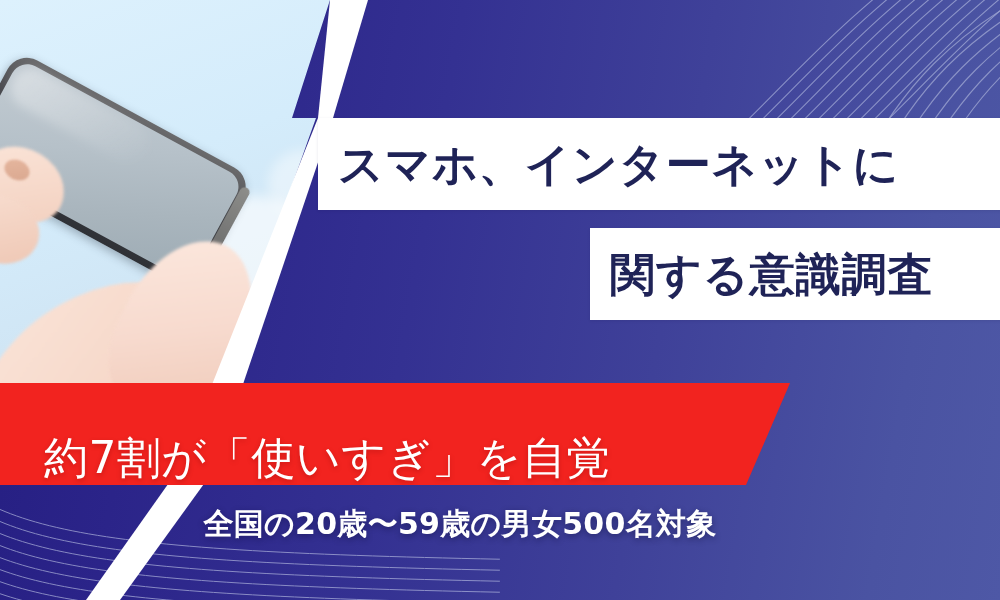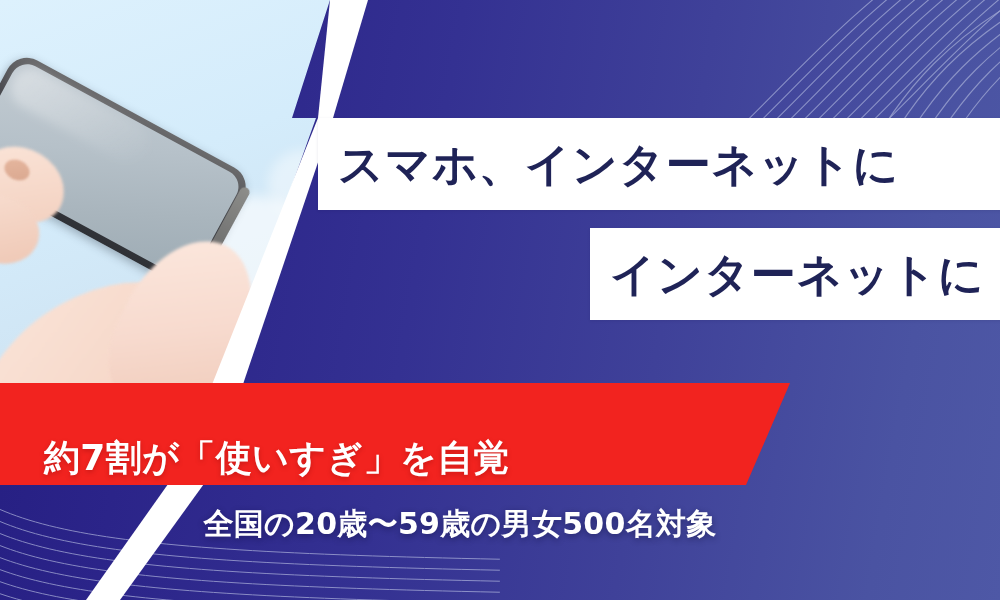"インターネットに" span.band-text { text: インターネットに -> 関する意識調査 }
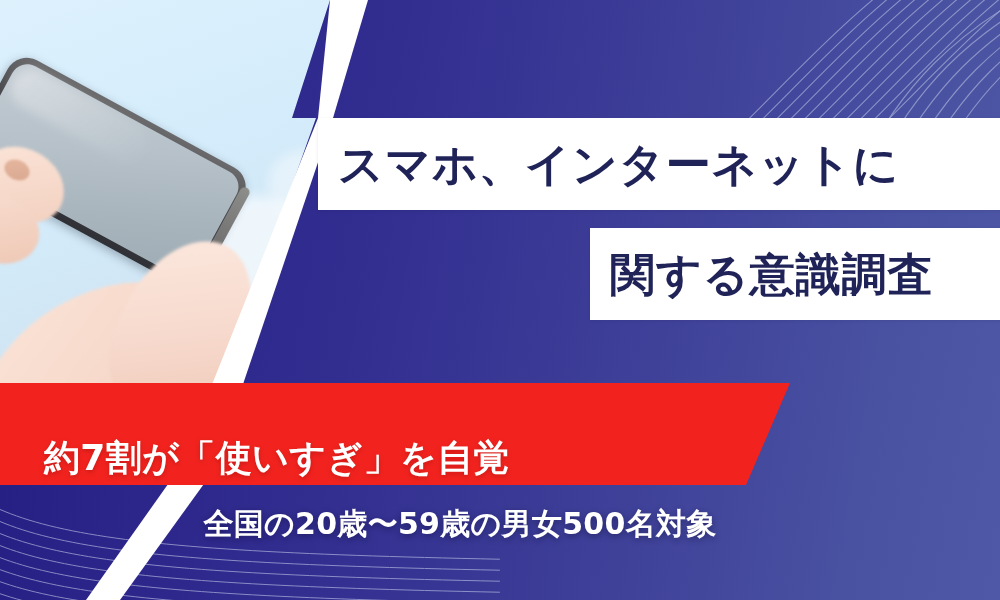"約7割が「使いすぎ」を自覚" .red-text { font-size: 36px -> 44px; font-weight: 700 -> 400 }
